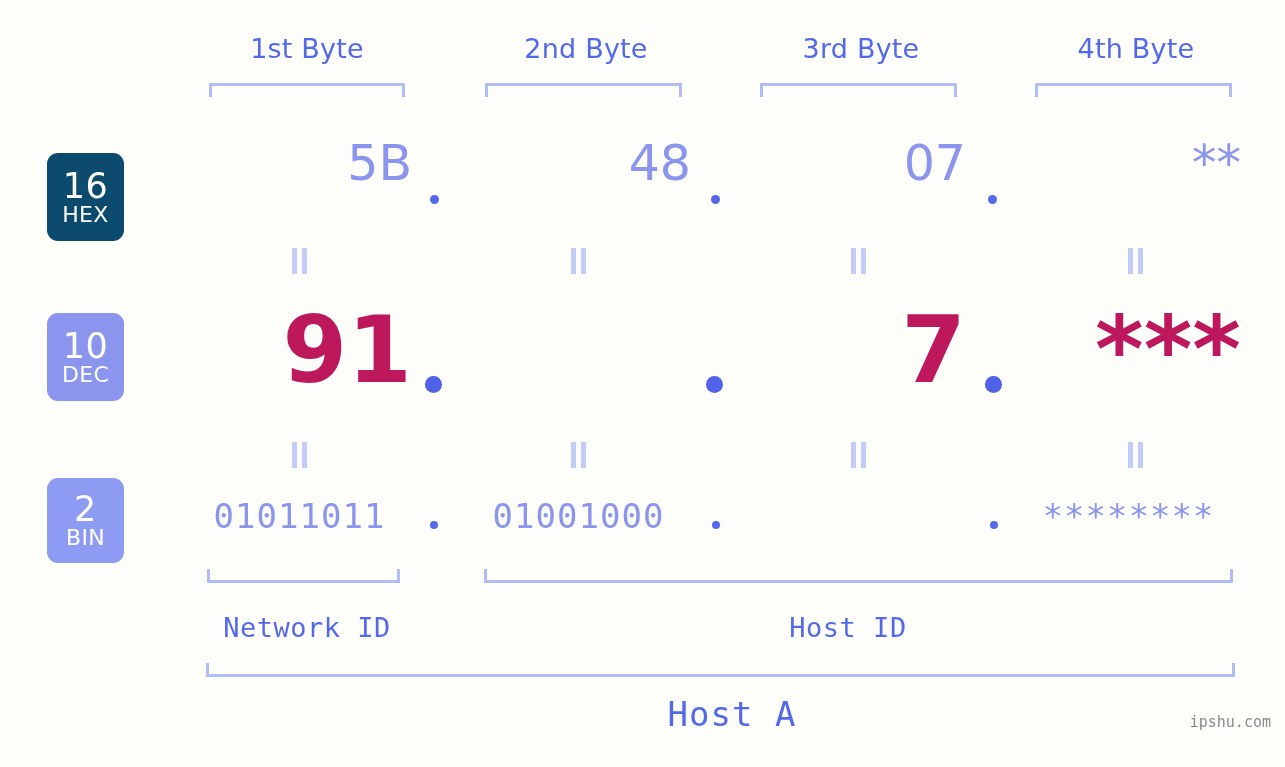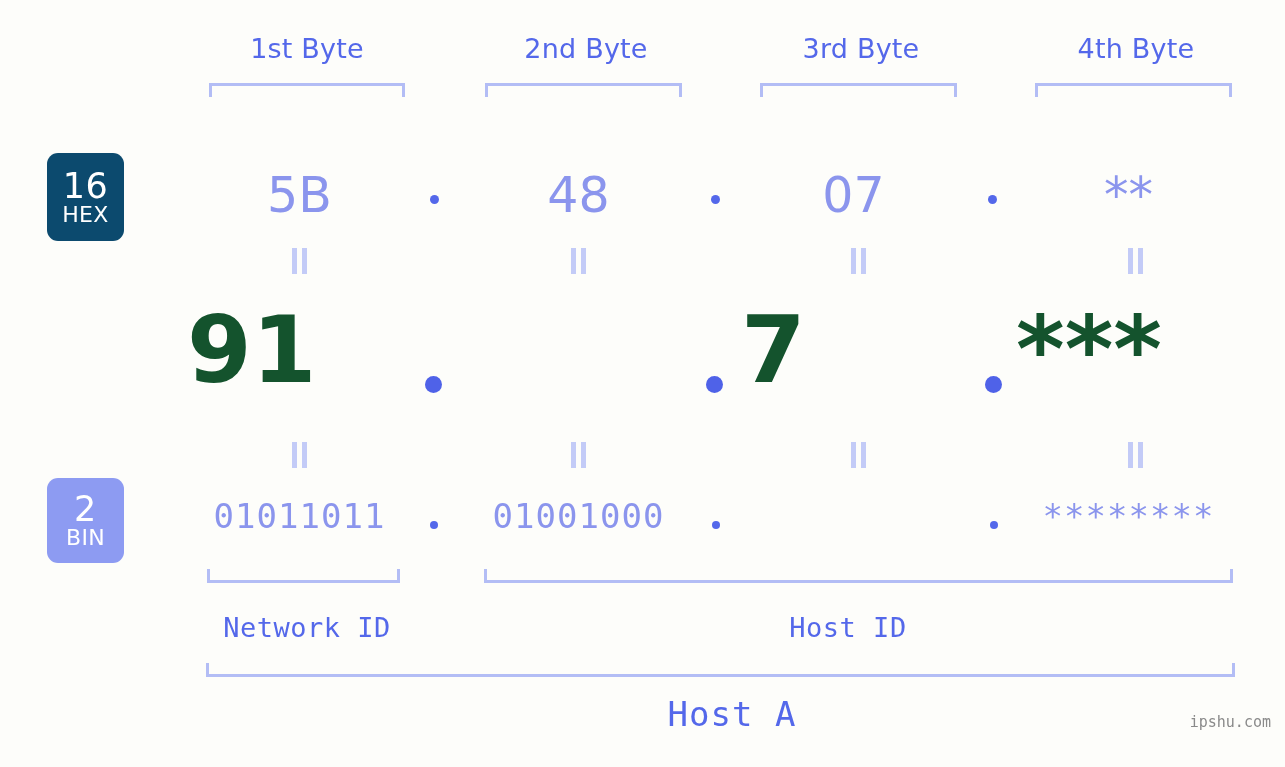"5B" .hex-val { text-align: center -> right; top: 168px -> 136px }
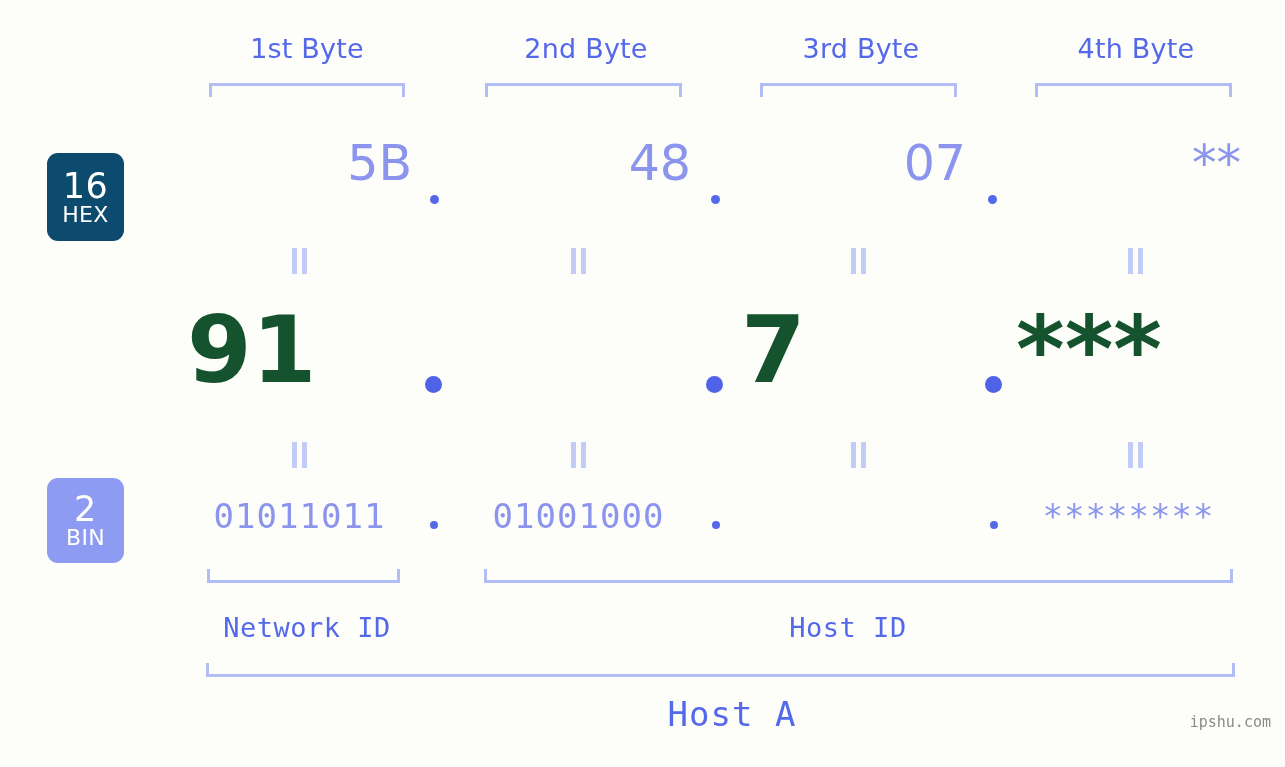"10" div.badge { html: none -> <div> <span>10</span> <span>DEC</span> </div> }
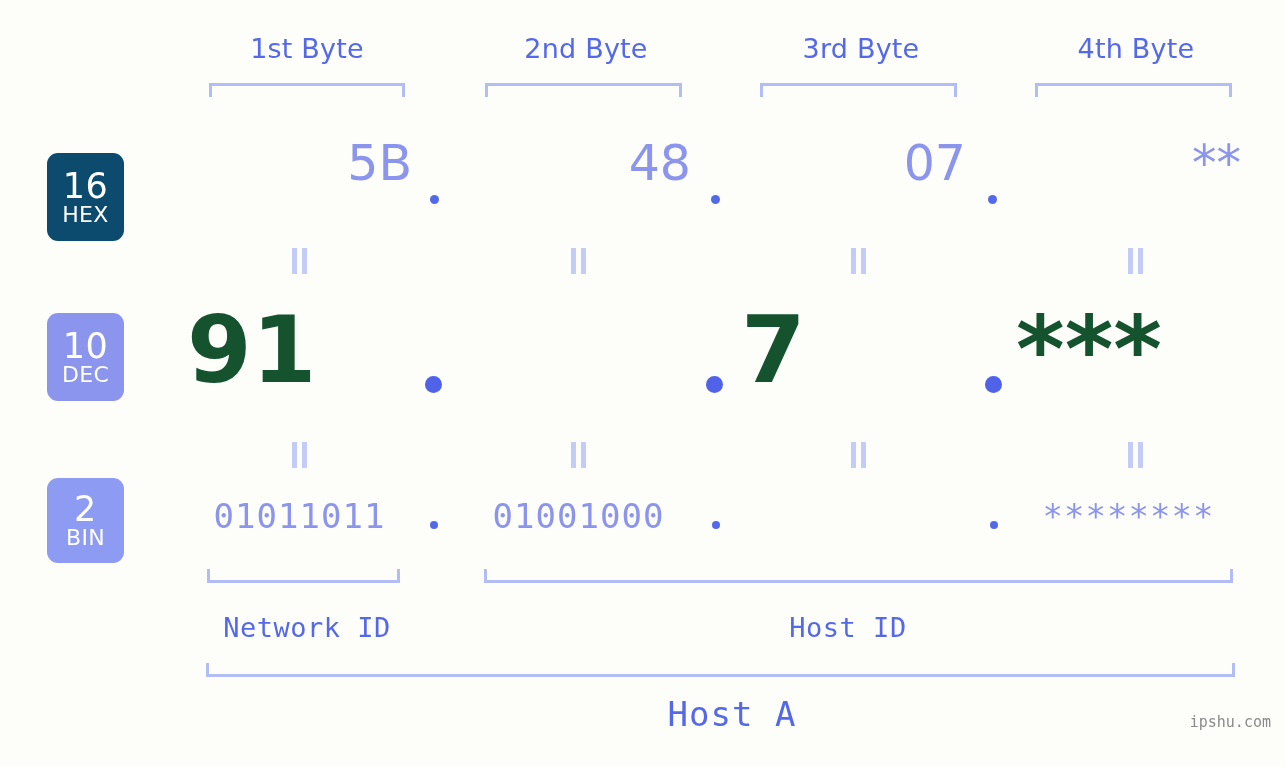"91" .dec-val { color: #14532d -> #be185d; text-align: left -> right }
